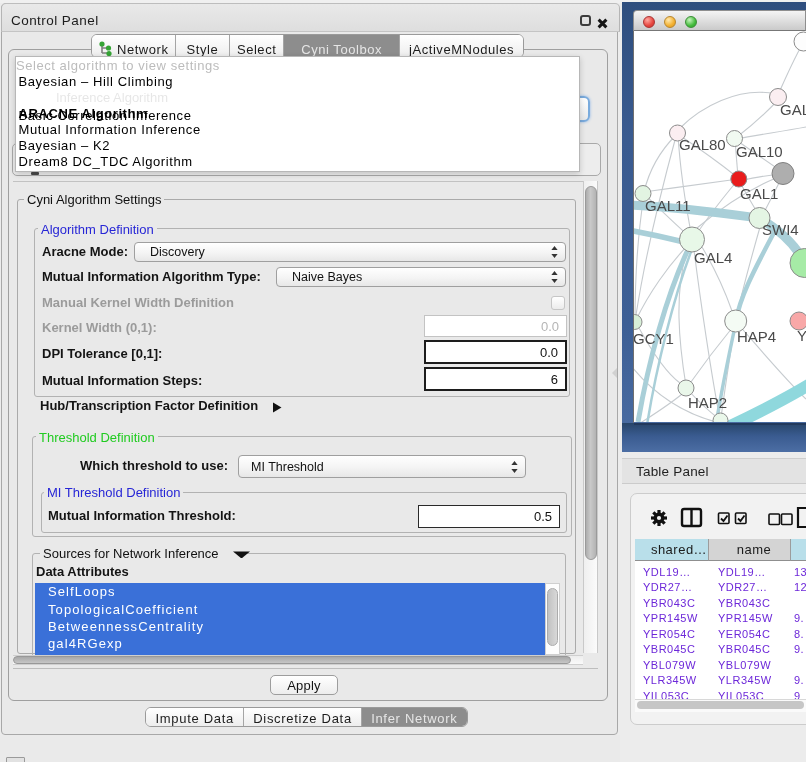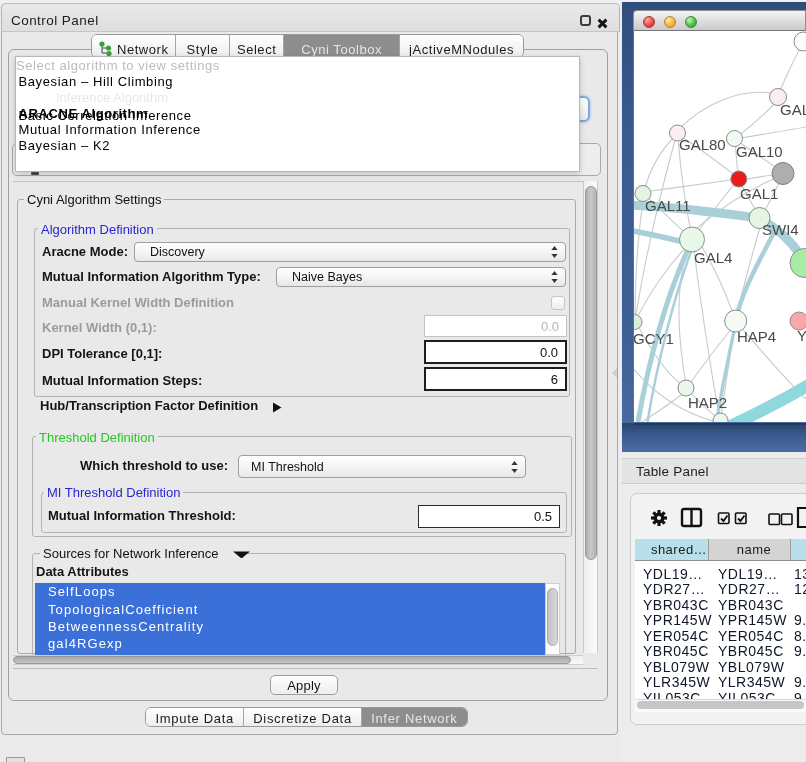"Dream8 DC_TDC Algorithm" div.it { html: none -> <div>Dream8 DC_TDC Algorithm</div> }
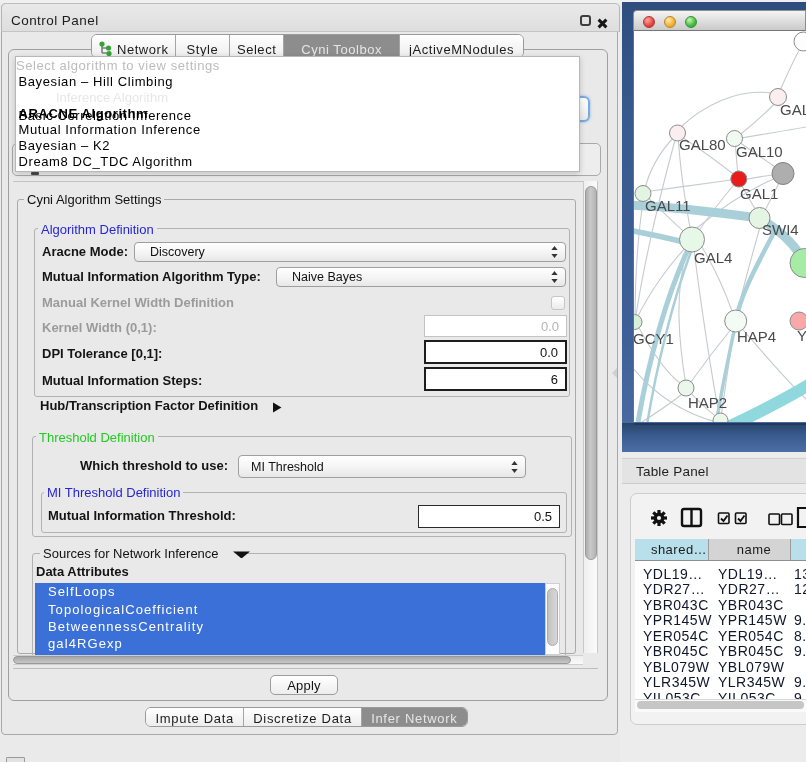"YDL19…" .trow { color: #0f172a -> #6d28d9; font-size: 14px -> 11px }
